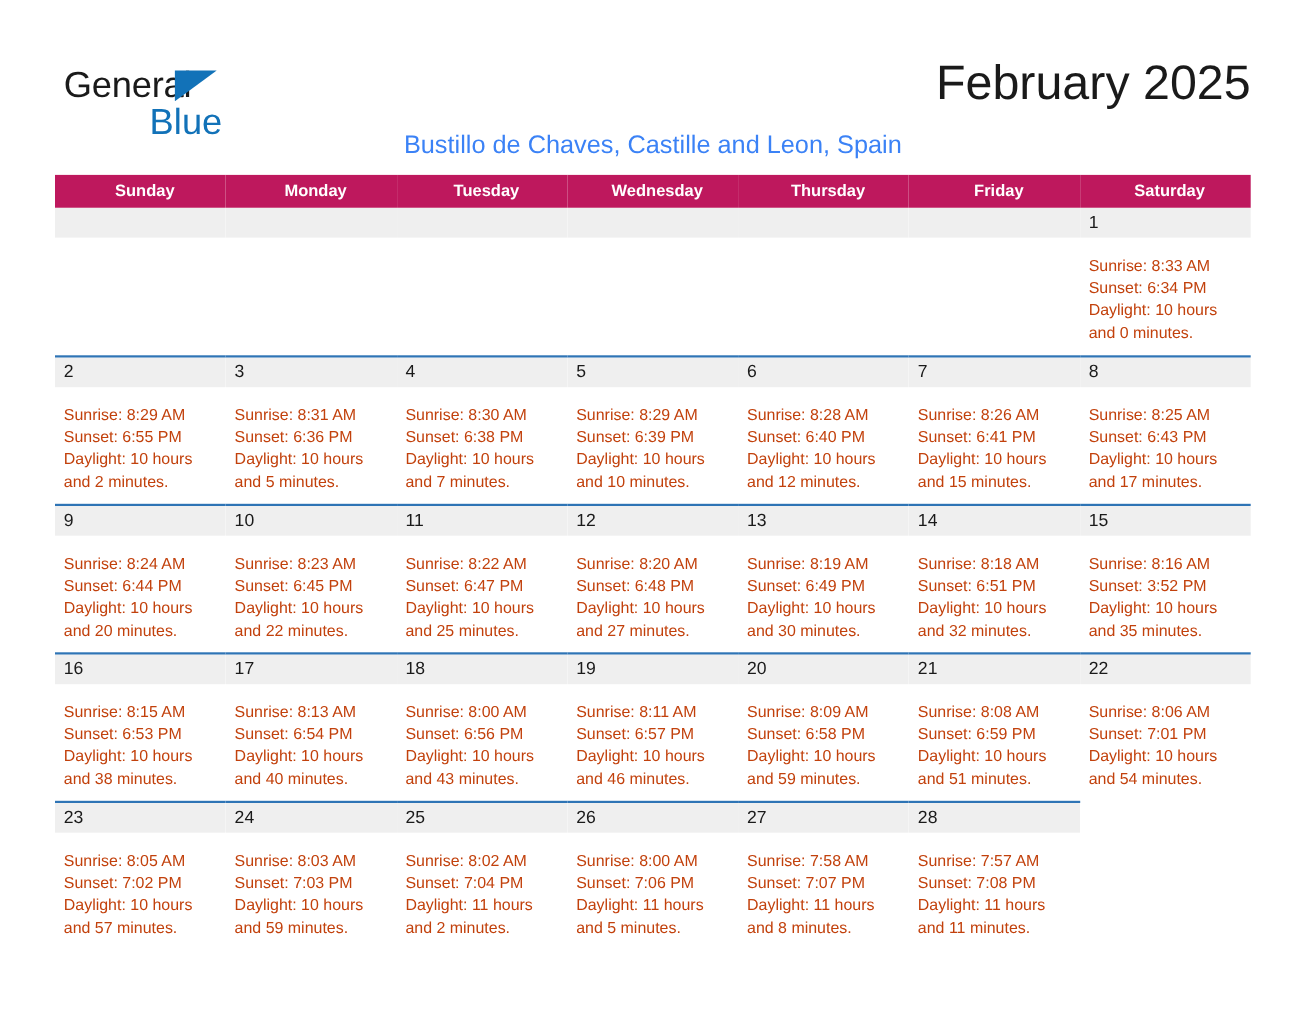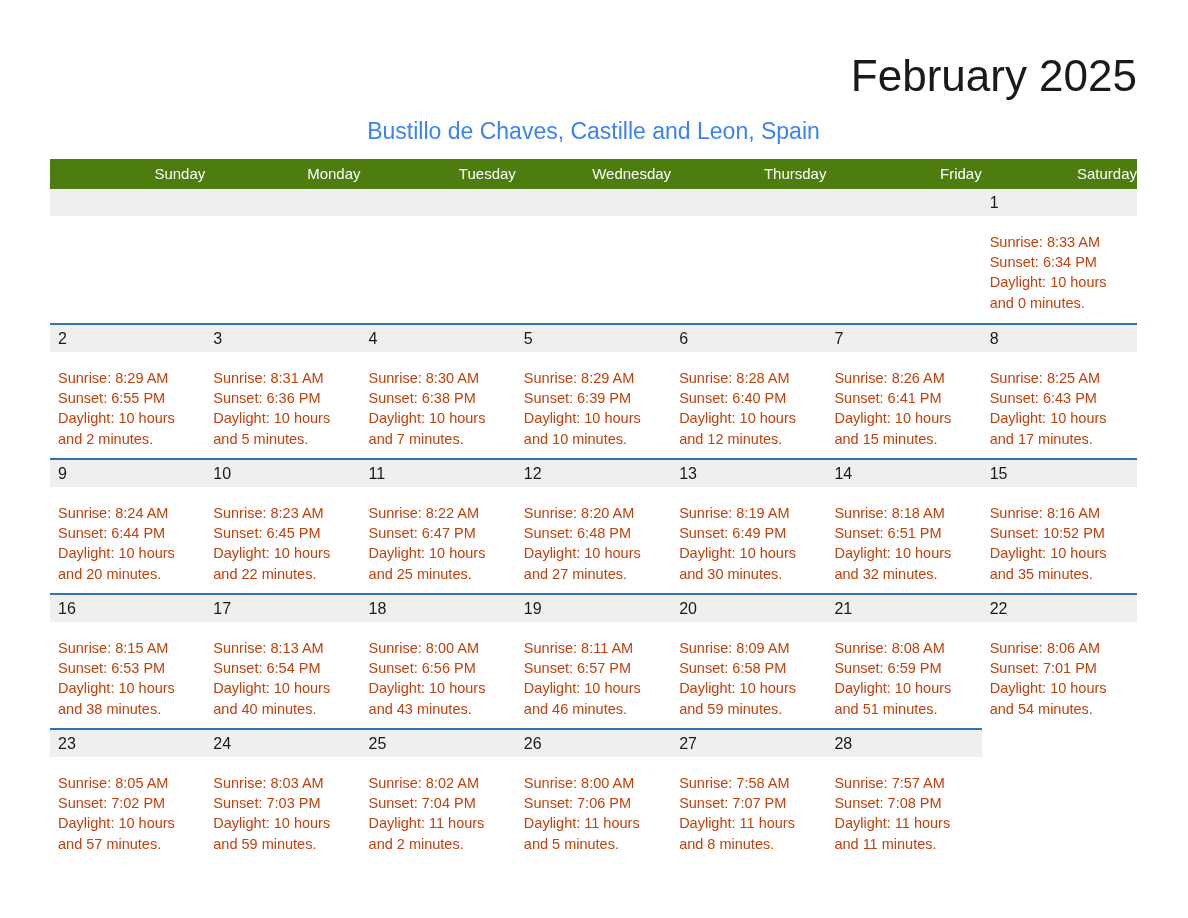"General" div.logo { html: none -> <div> <span>General</span> <span></span> <span>Blue</span> </div> }
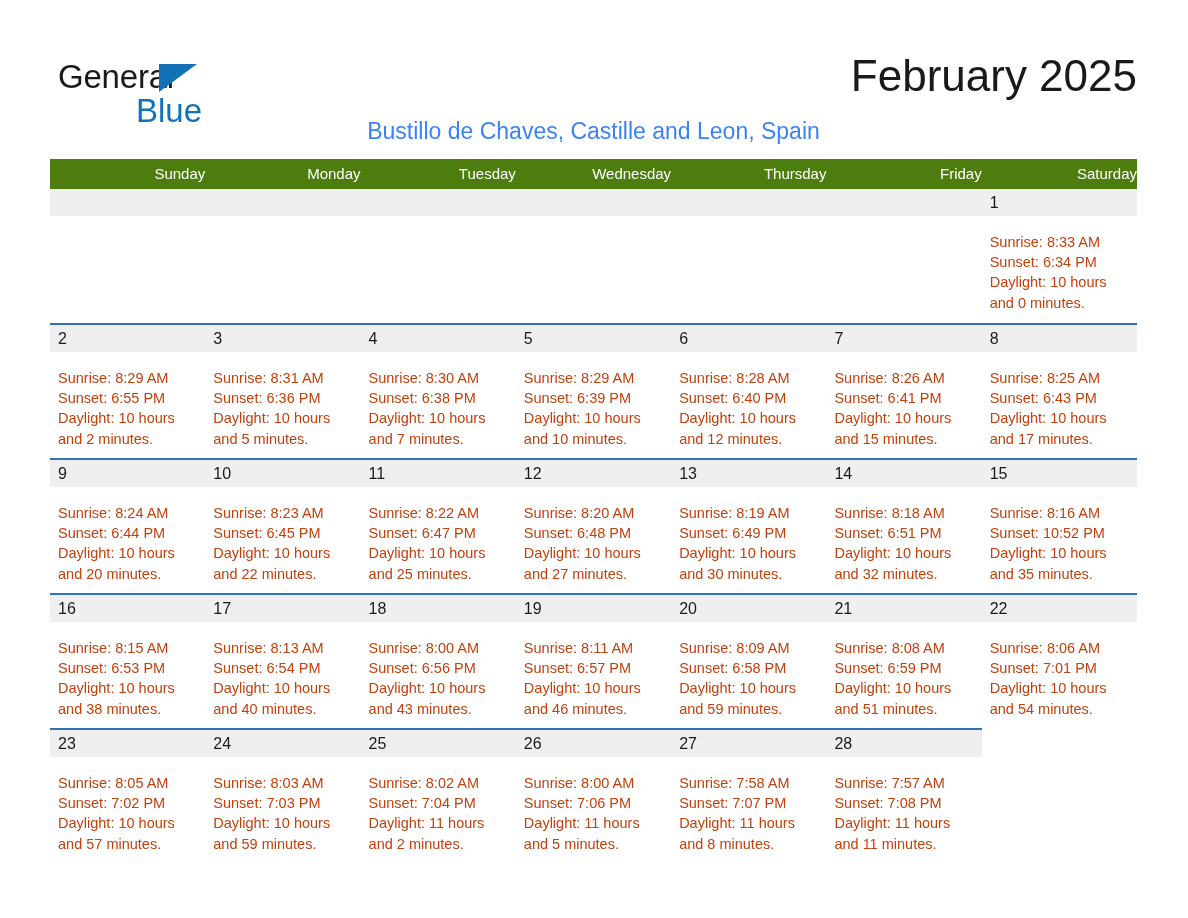"Sunday" .calendar th { background: #4d7c0f -> #be185d; font-weight: normal -> bold; text-align: right -> center }
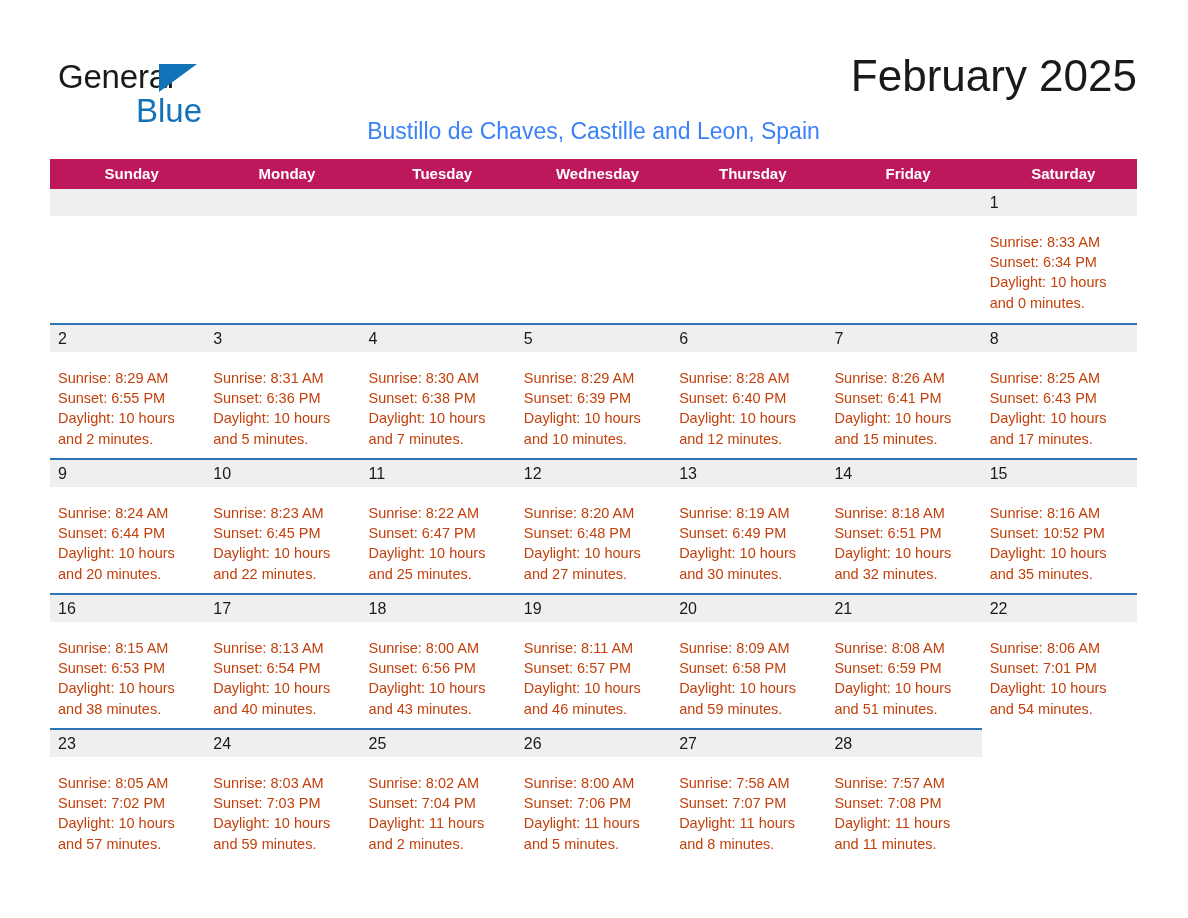"Sunset: 10:52 PM" div { text: 10:52 -> 3:52 }
